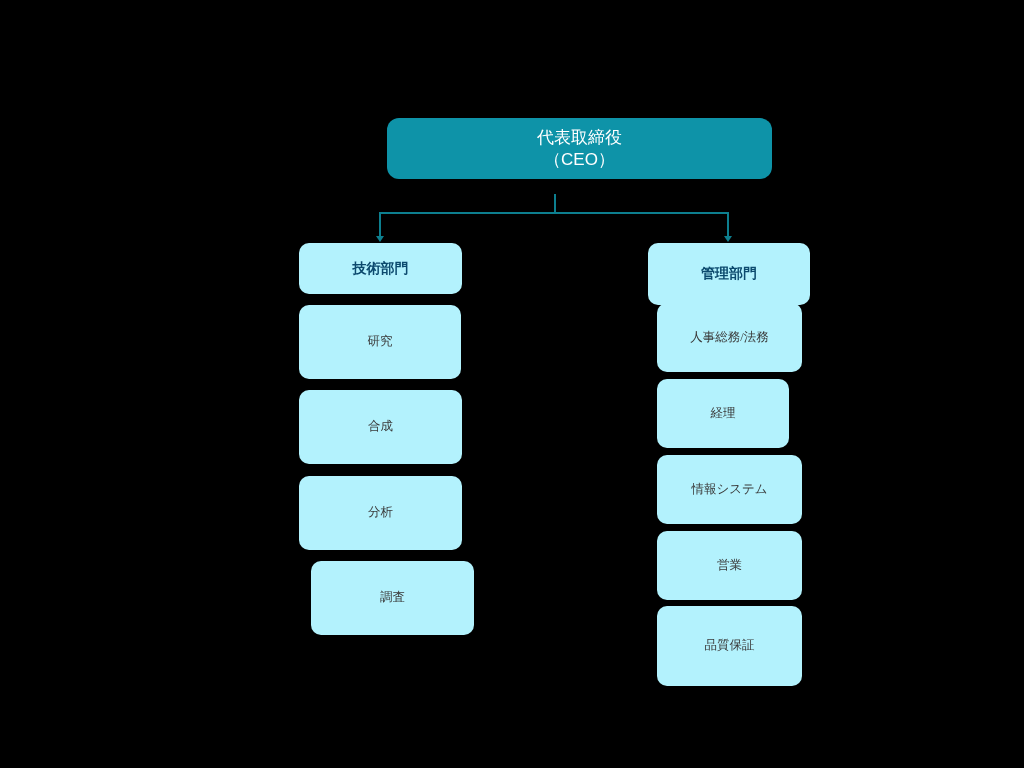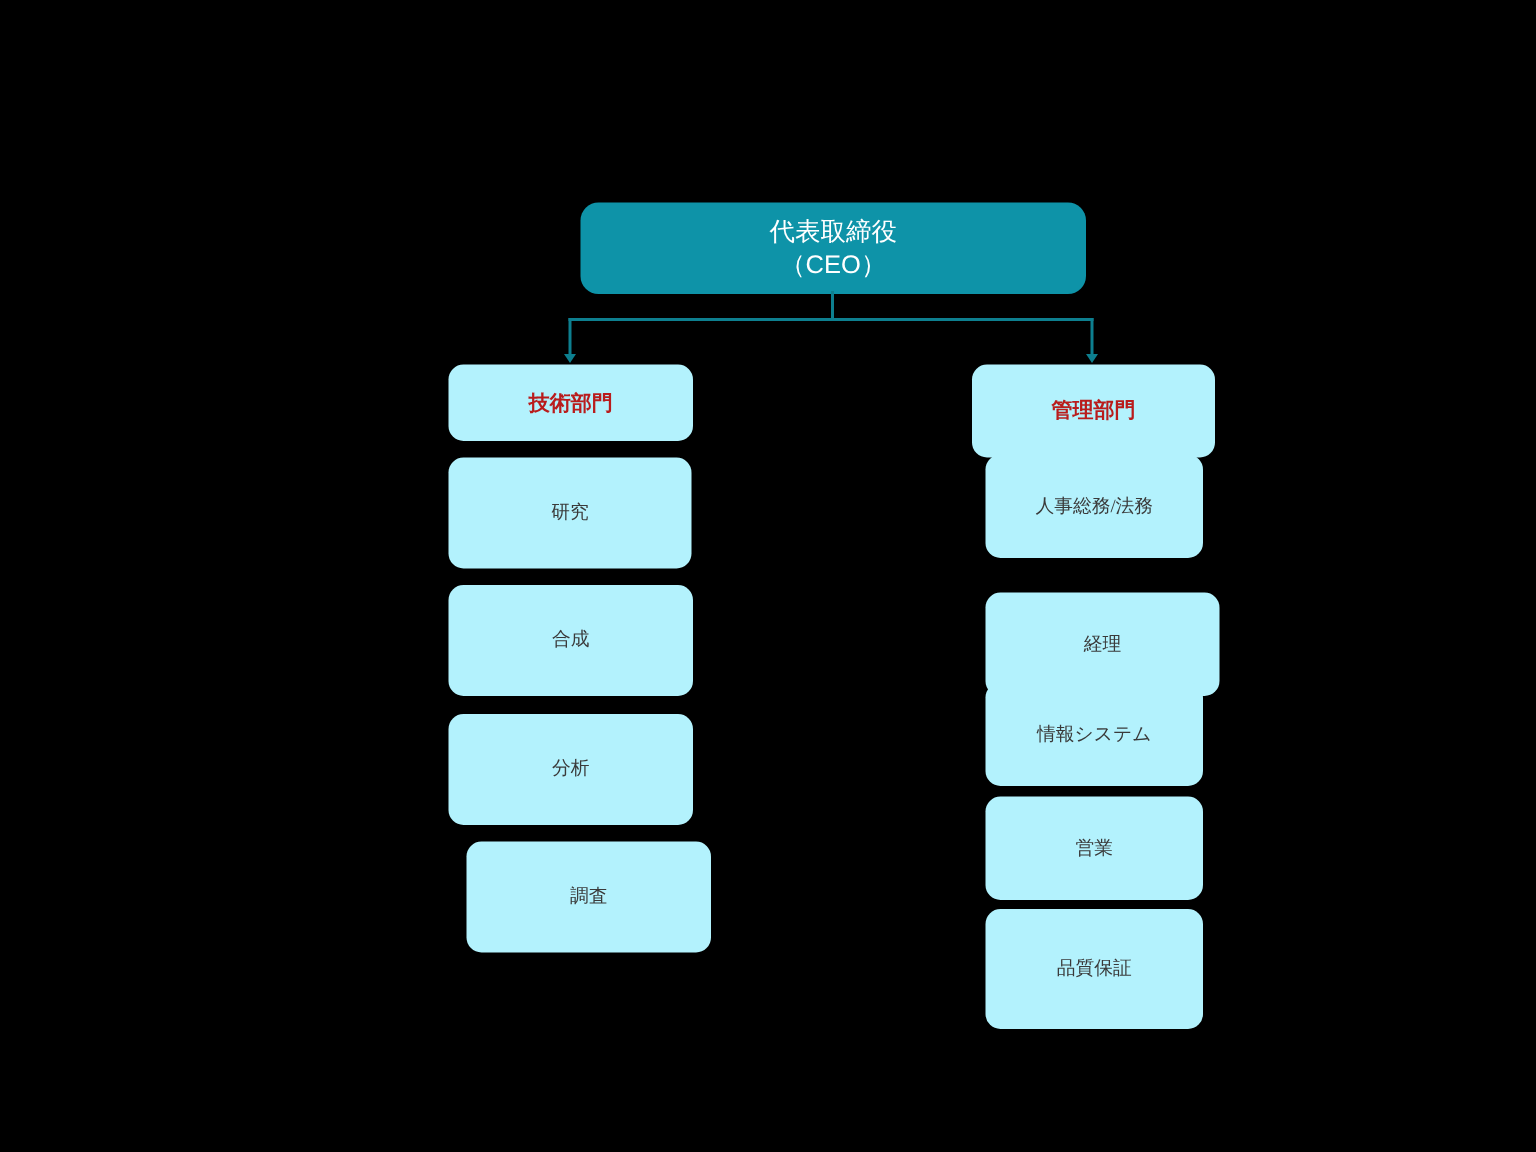"代表取締役" div.node { top: 135px -> 118px; width: 337px -> 385px }
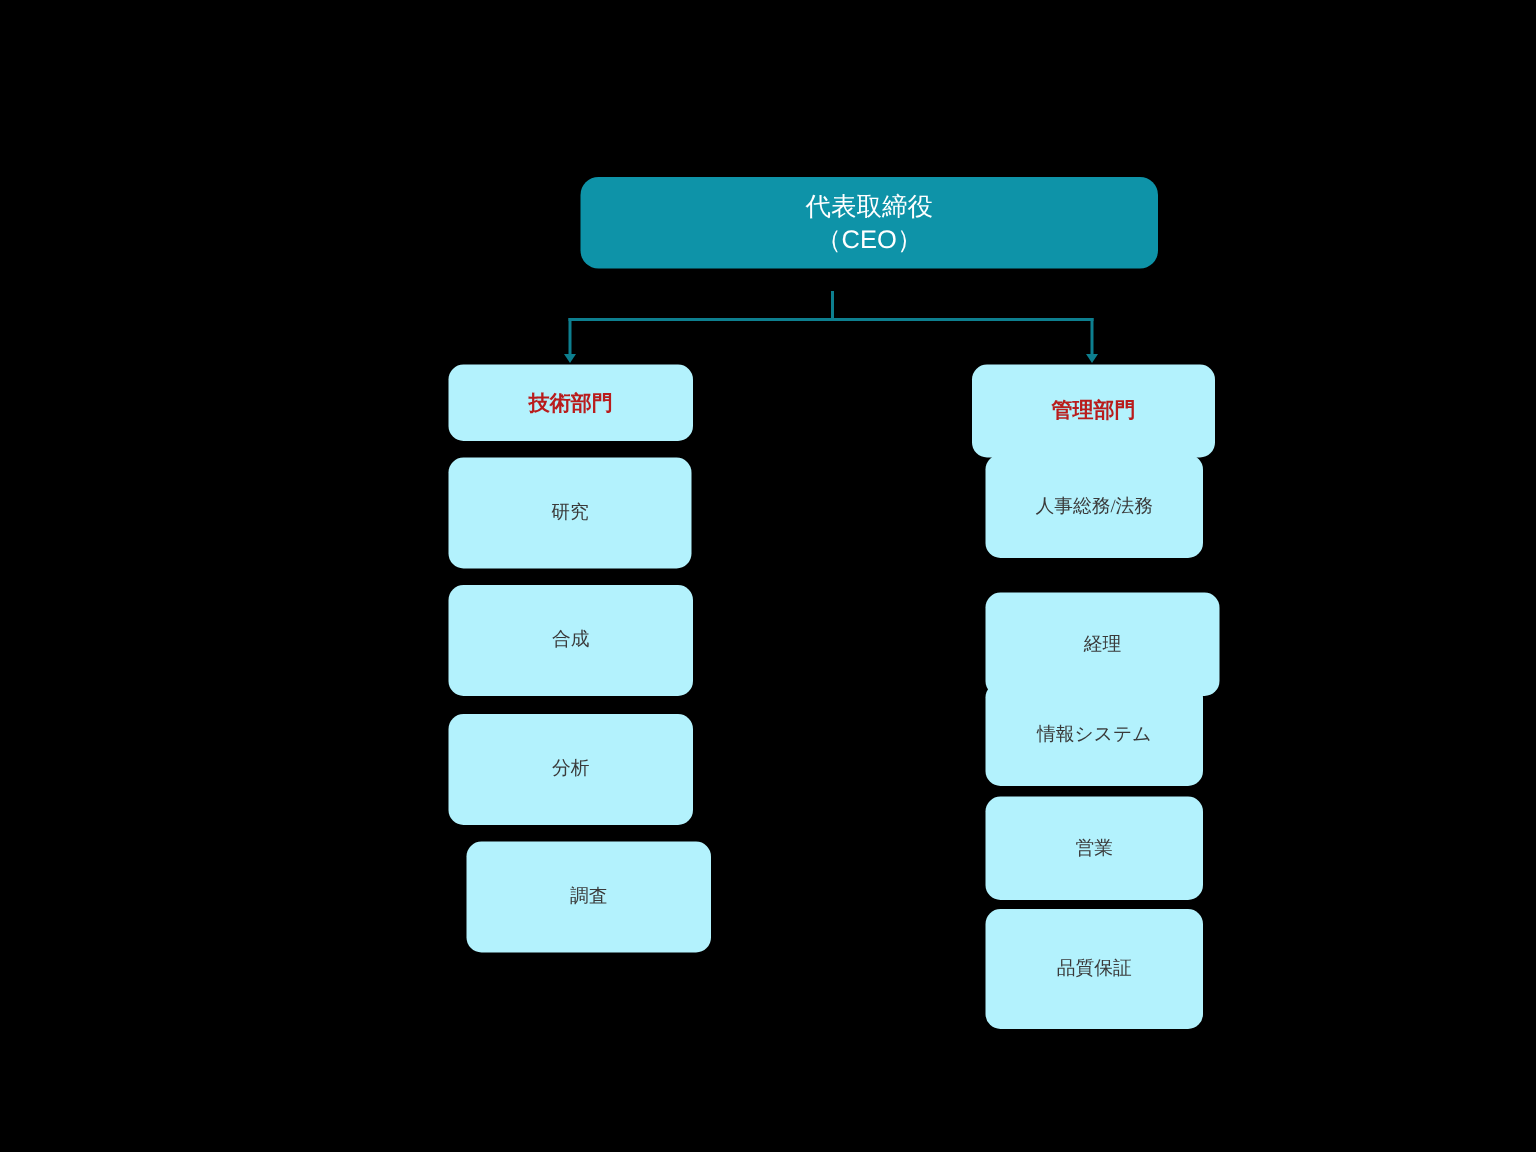"技術部門" .node-dept { color: #b91c1c -> #0c4a6e }
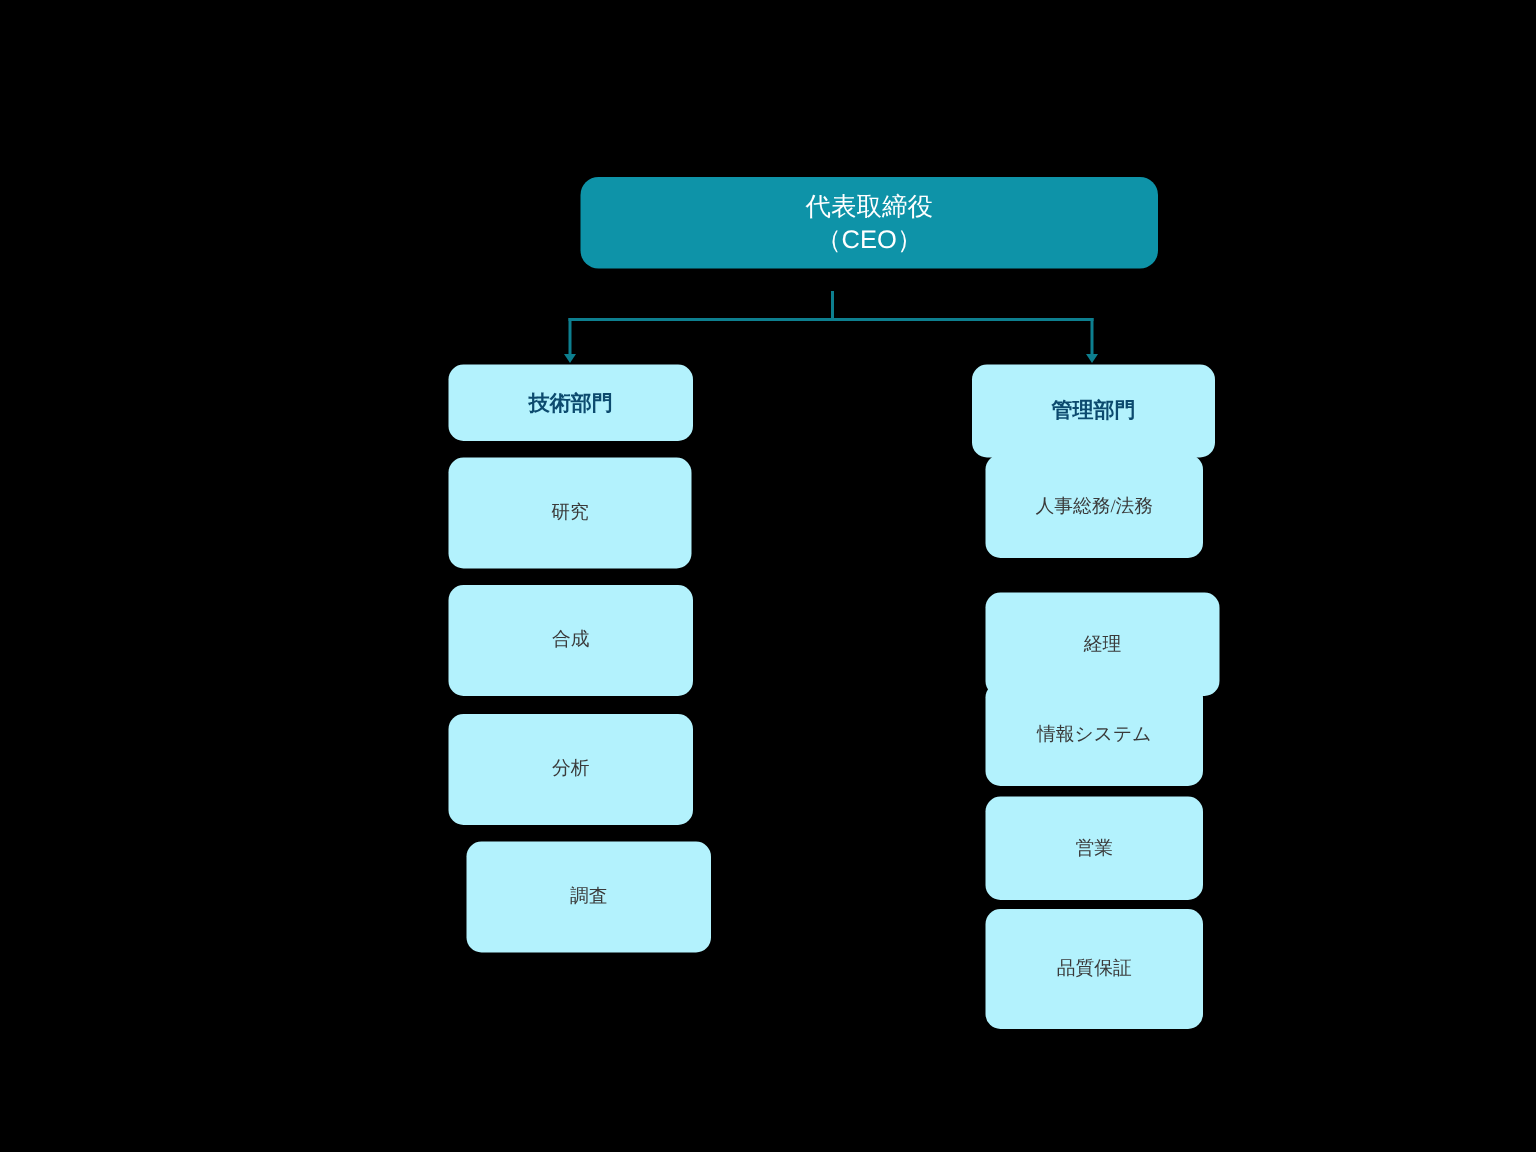"経理" div.node { margin-top: 16px -> none; width: 156px -> 132px }
